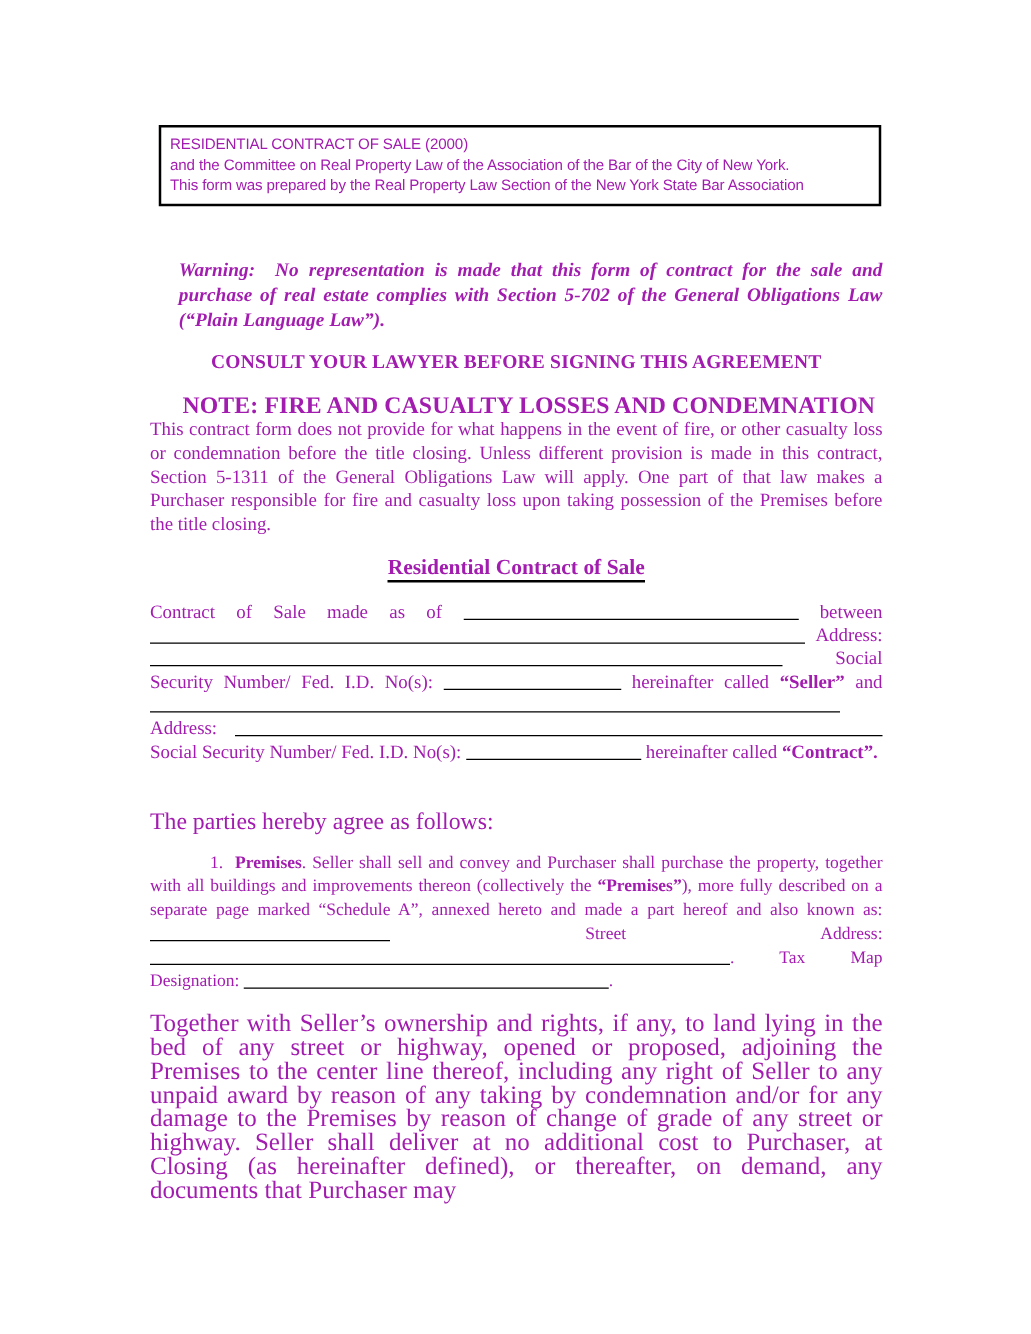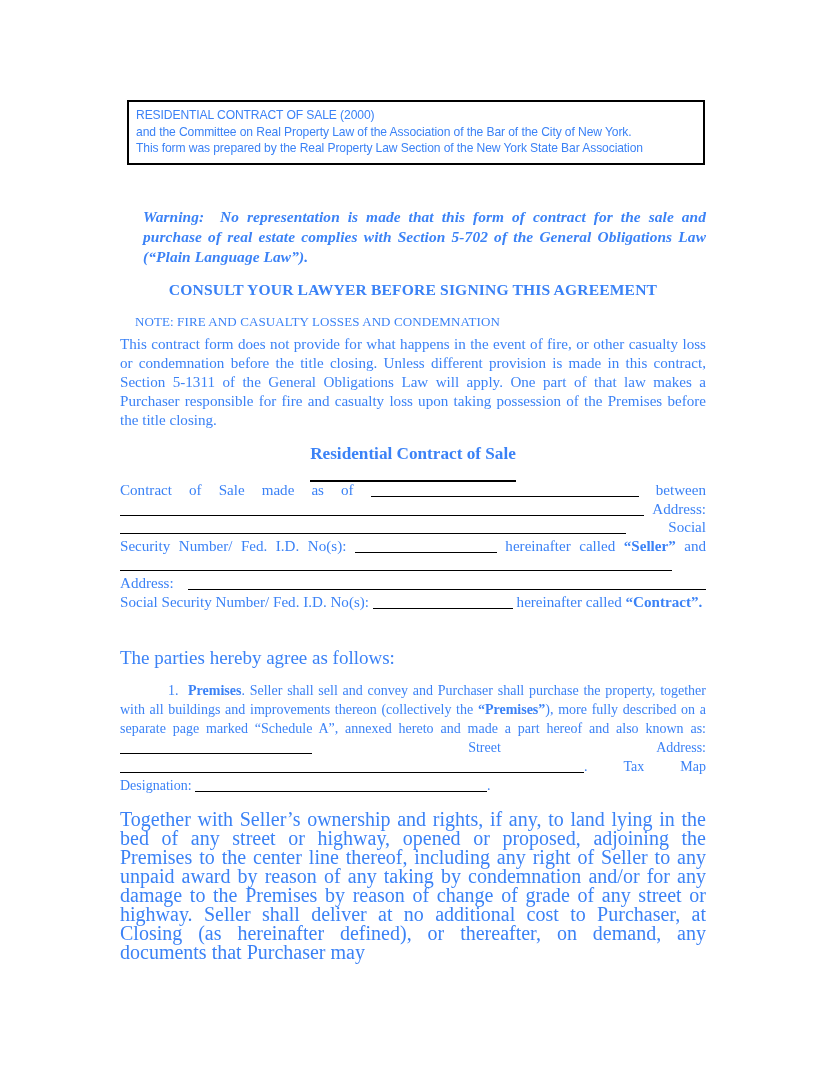"RESIDENTIAL CONTRACT OF SALE (2000)" .page { color: #3b82f6 -> #a21caf }
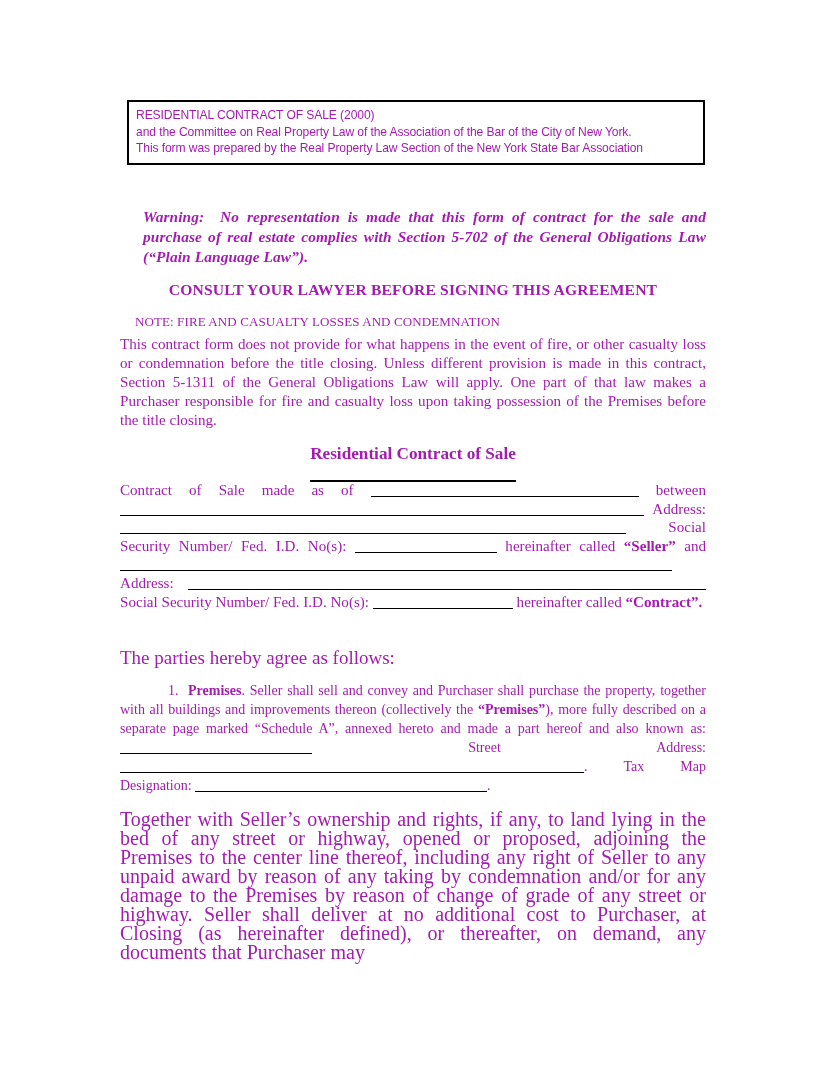"NOTE: FIRE AND CASUALTY LOSSES" .note-heading { font-size: 13px -> 19px; font-weight: normal -> bold; left: 15px -> 26px }
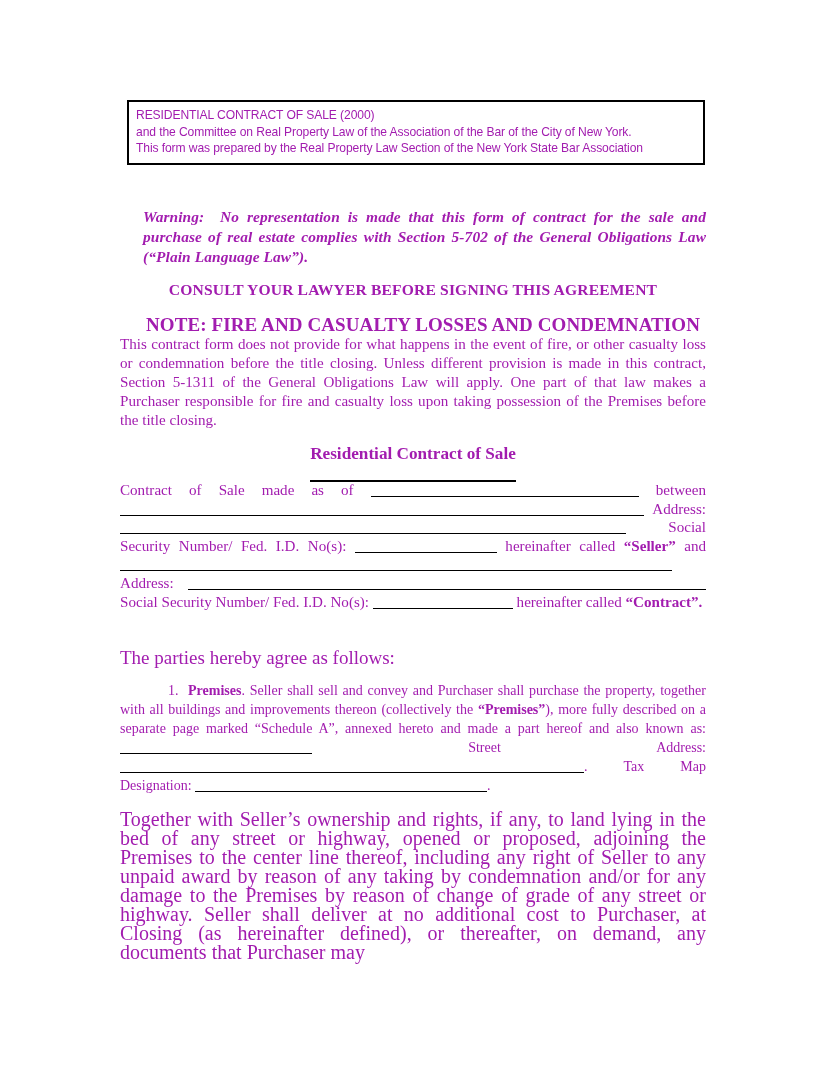"Residential Contract of Sale" .doc-title span { padding-bottom: 17px -> 1px }
